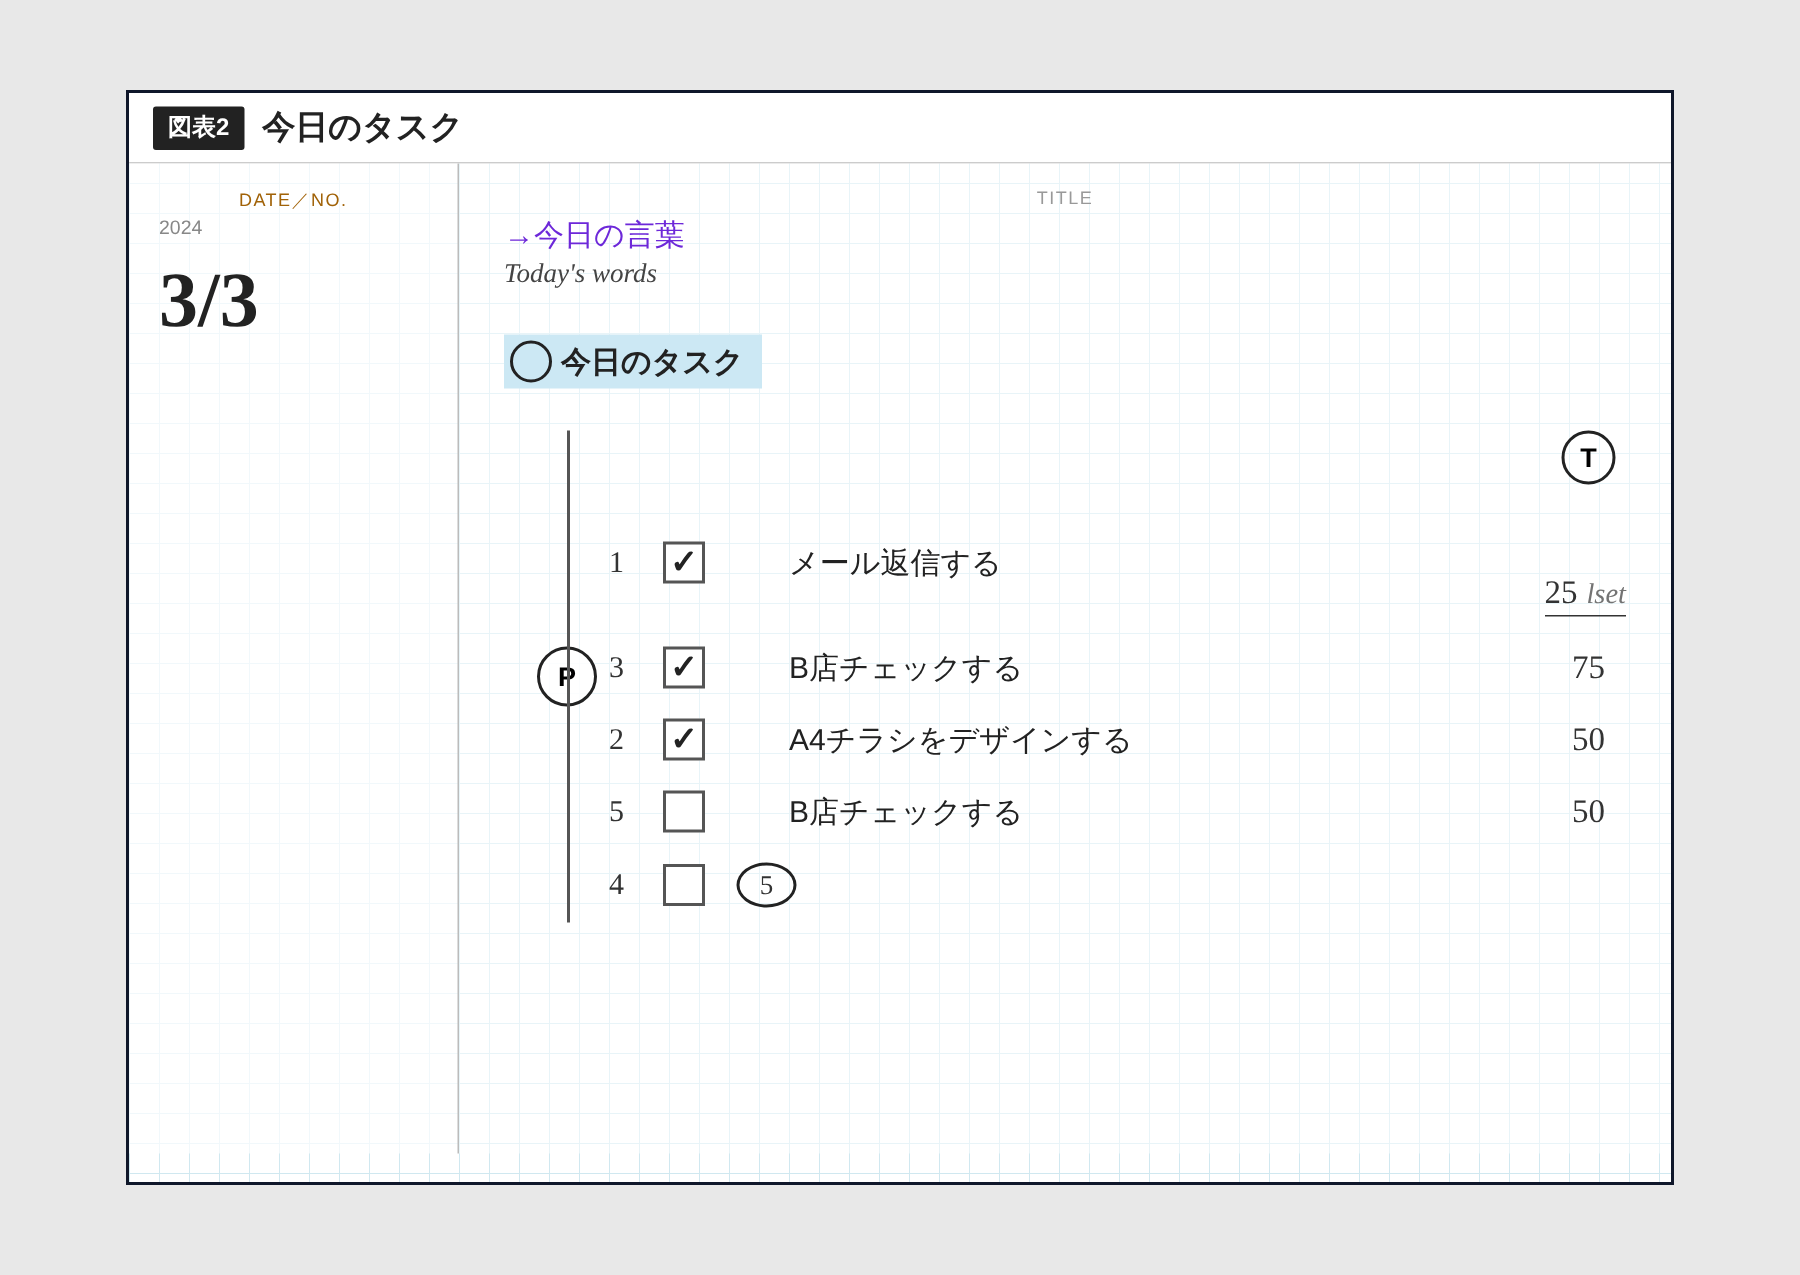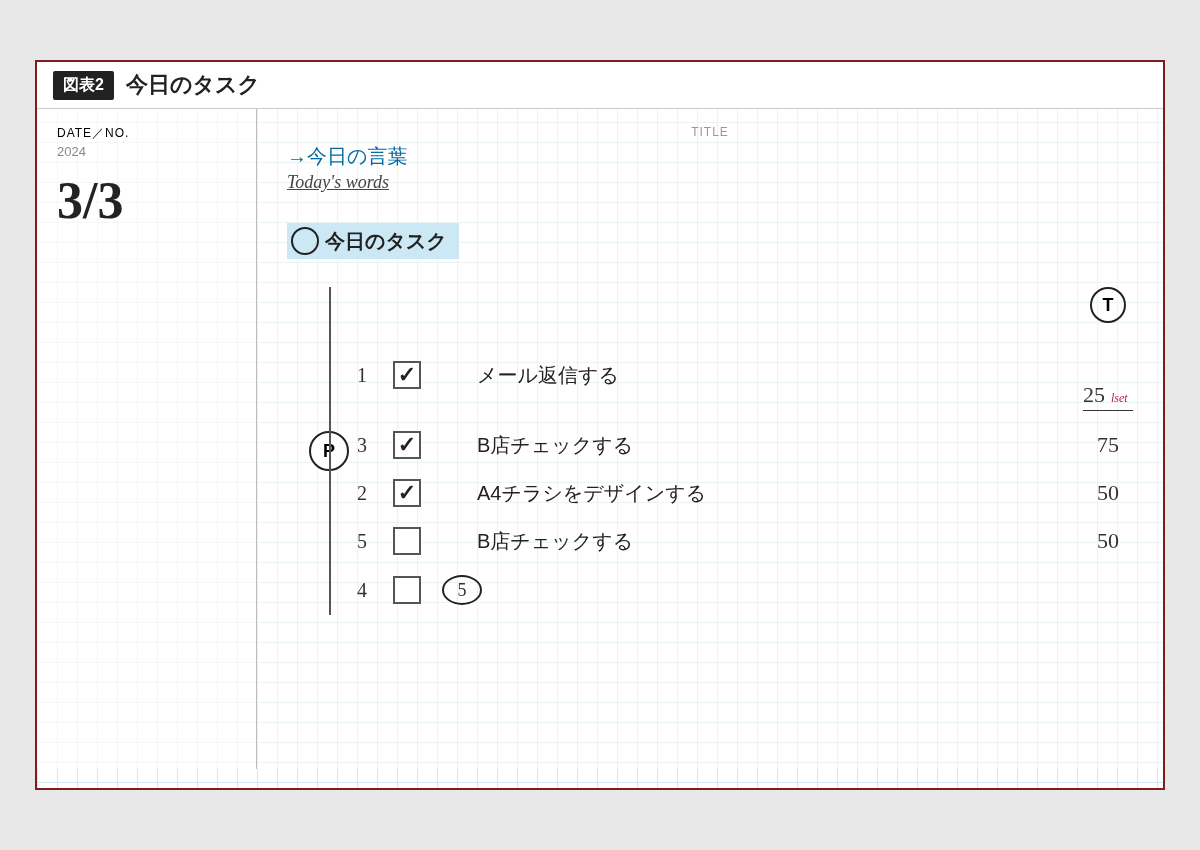"図表2" .card { border: 2px solid #7f1d1d -> 2px solid #0f172a; width: 1130px -> 1032px }
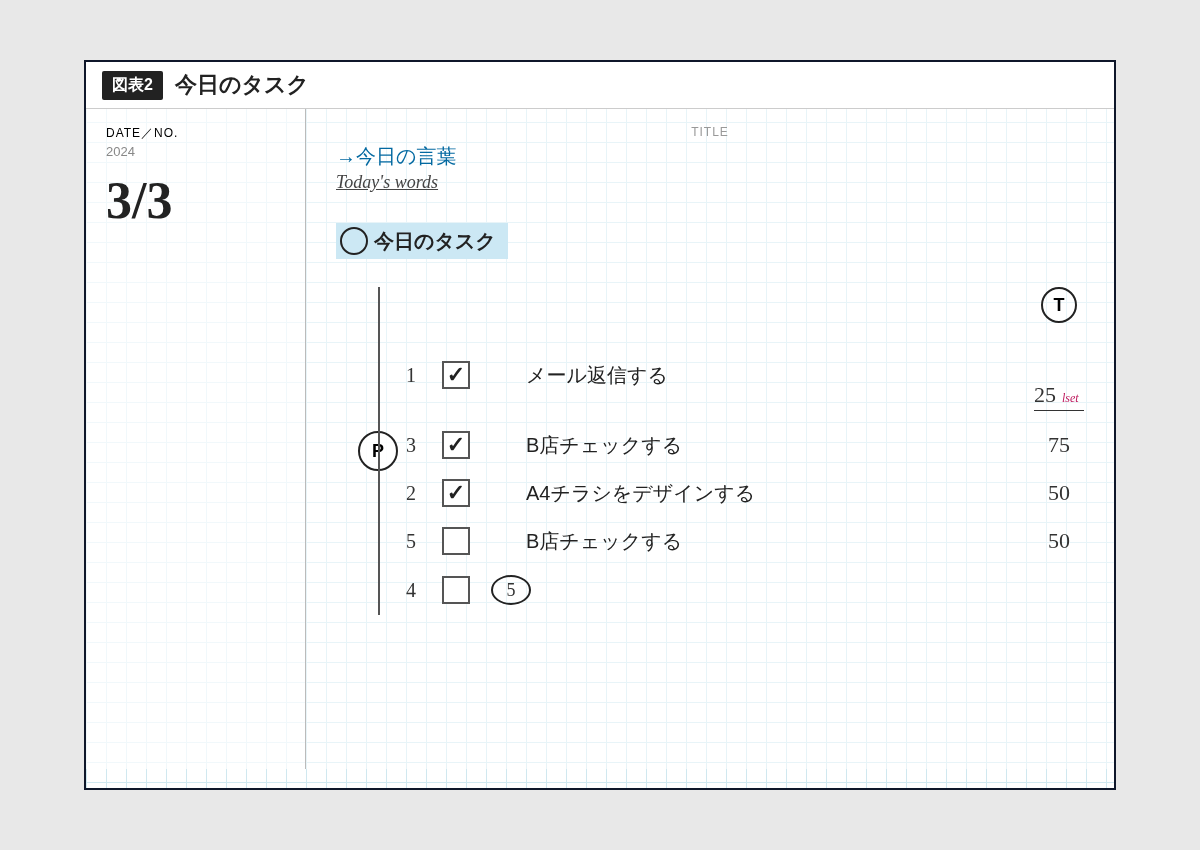"DATE／NO." .date-label { color: #000000 -> #a16207; text-align: none -> center }
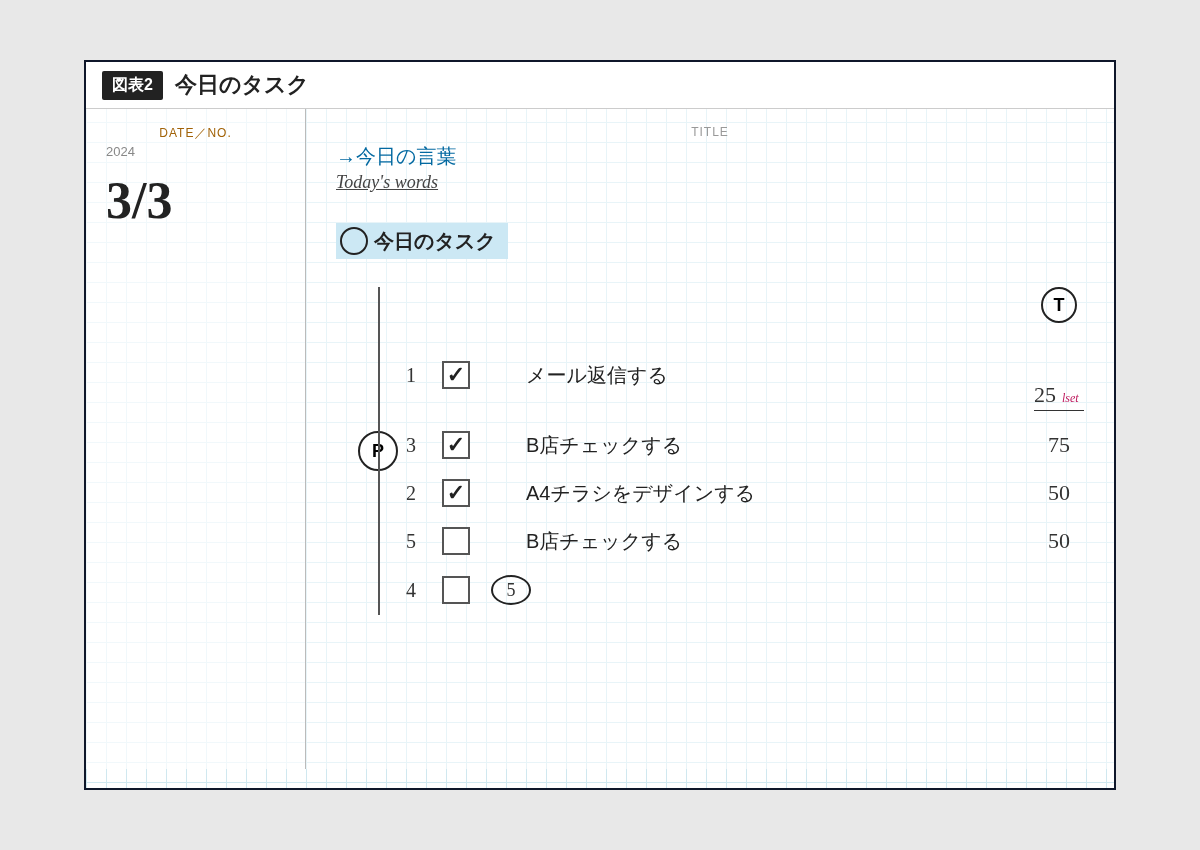"→今日の言葉" .title-content { color: #0369a1 -> #6d28d9 }
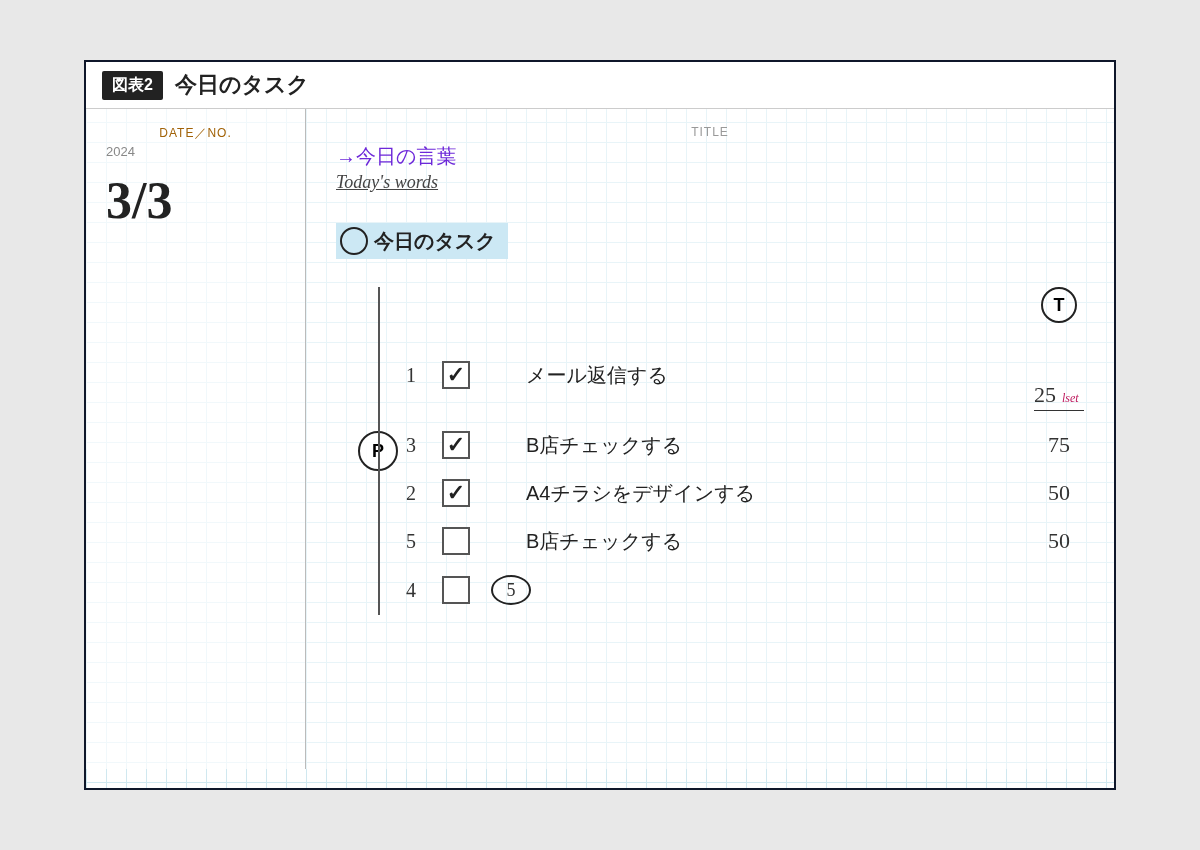"Today's words" .title-sub { text-decoration: underline -> none }
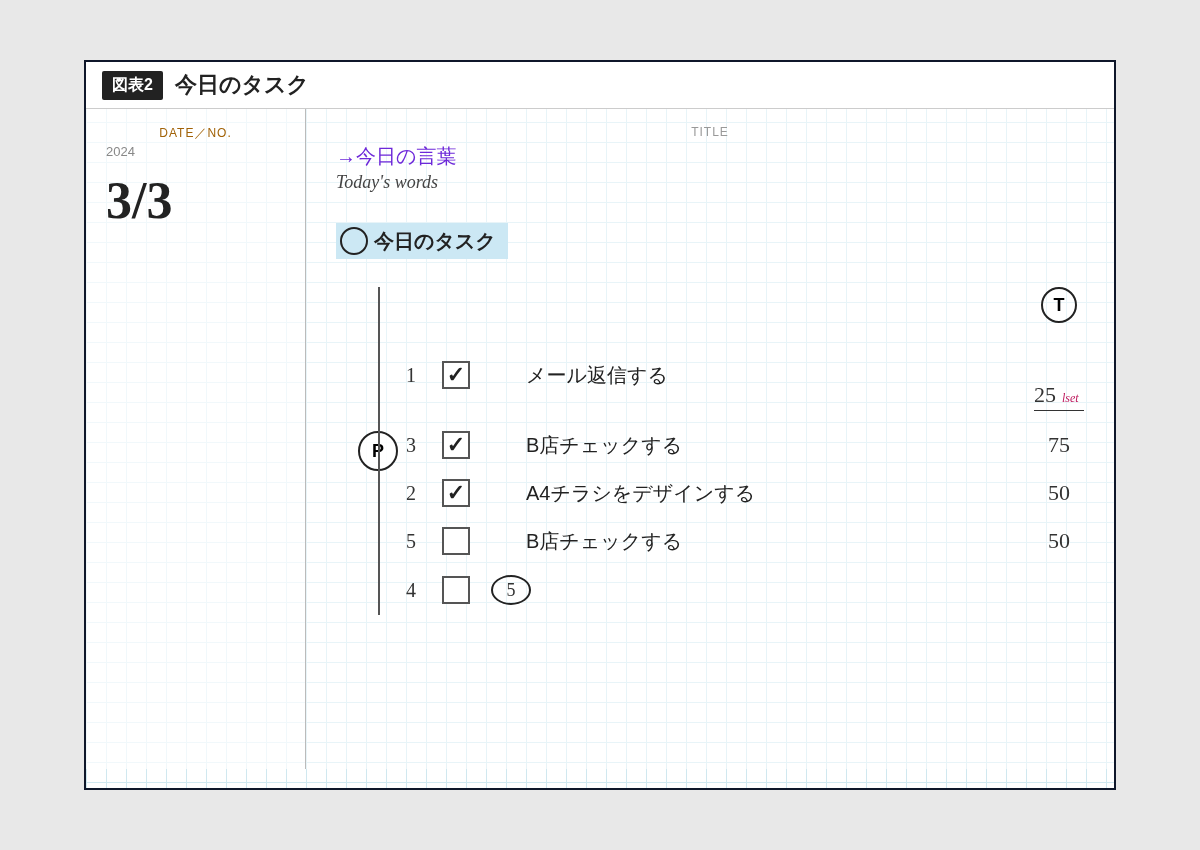"lset" span { color: #be185d -> #737373; font-size: 12px -> 19px }
